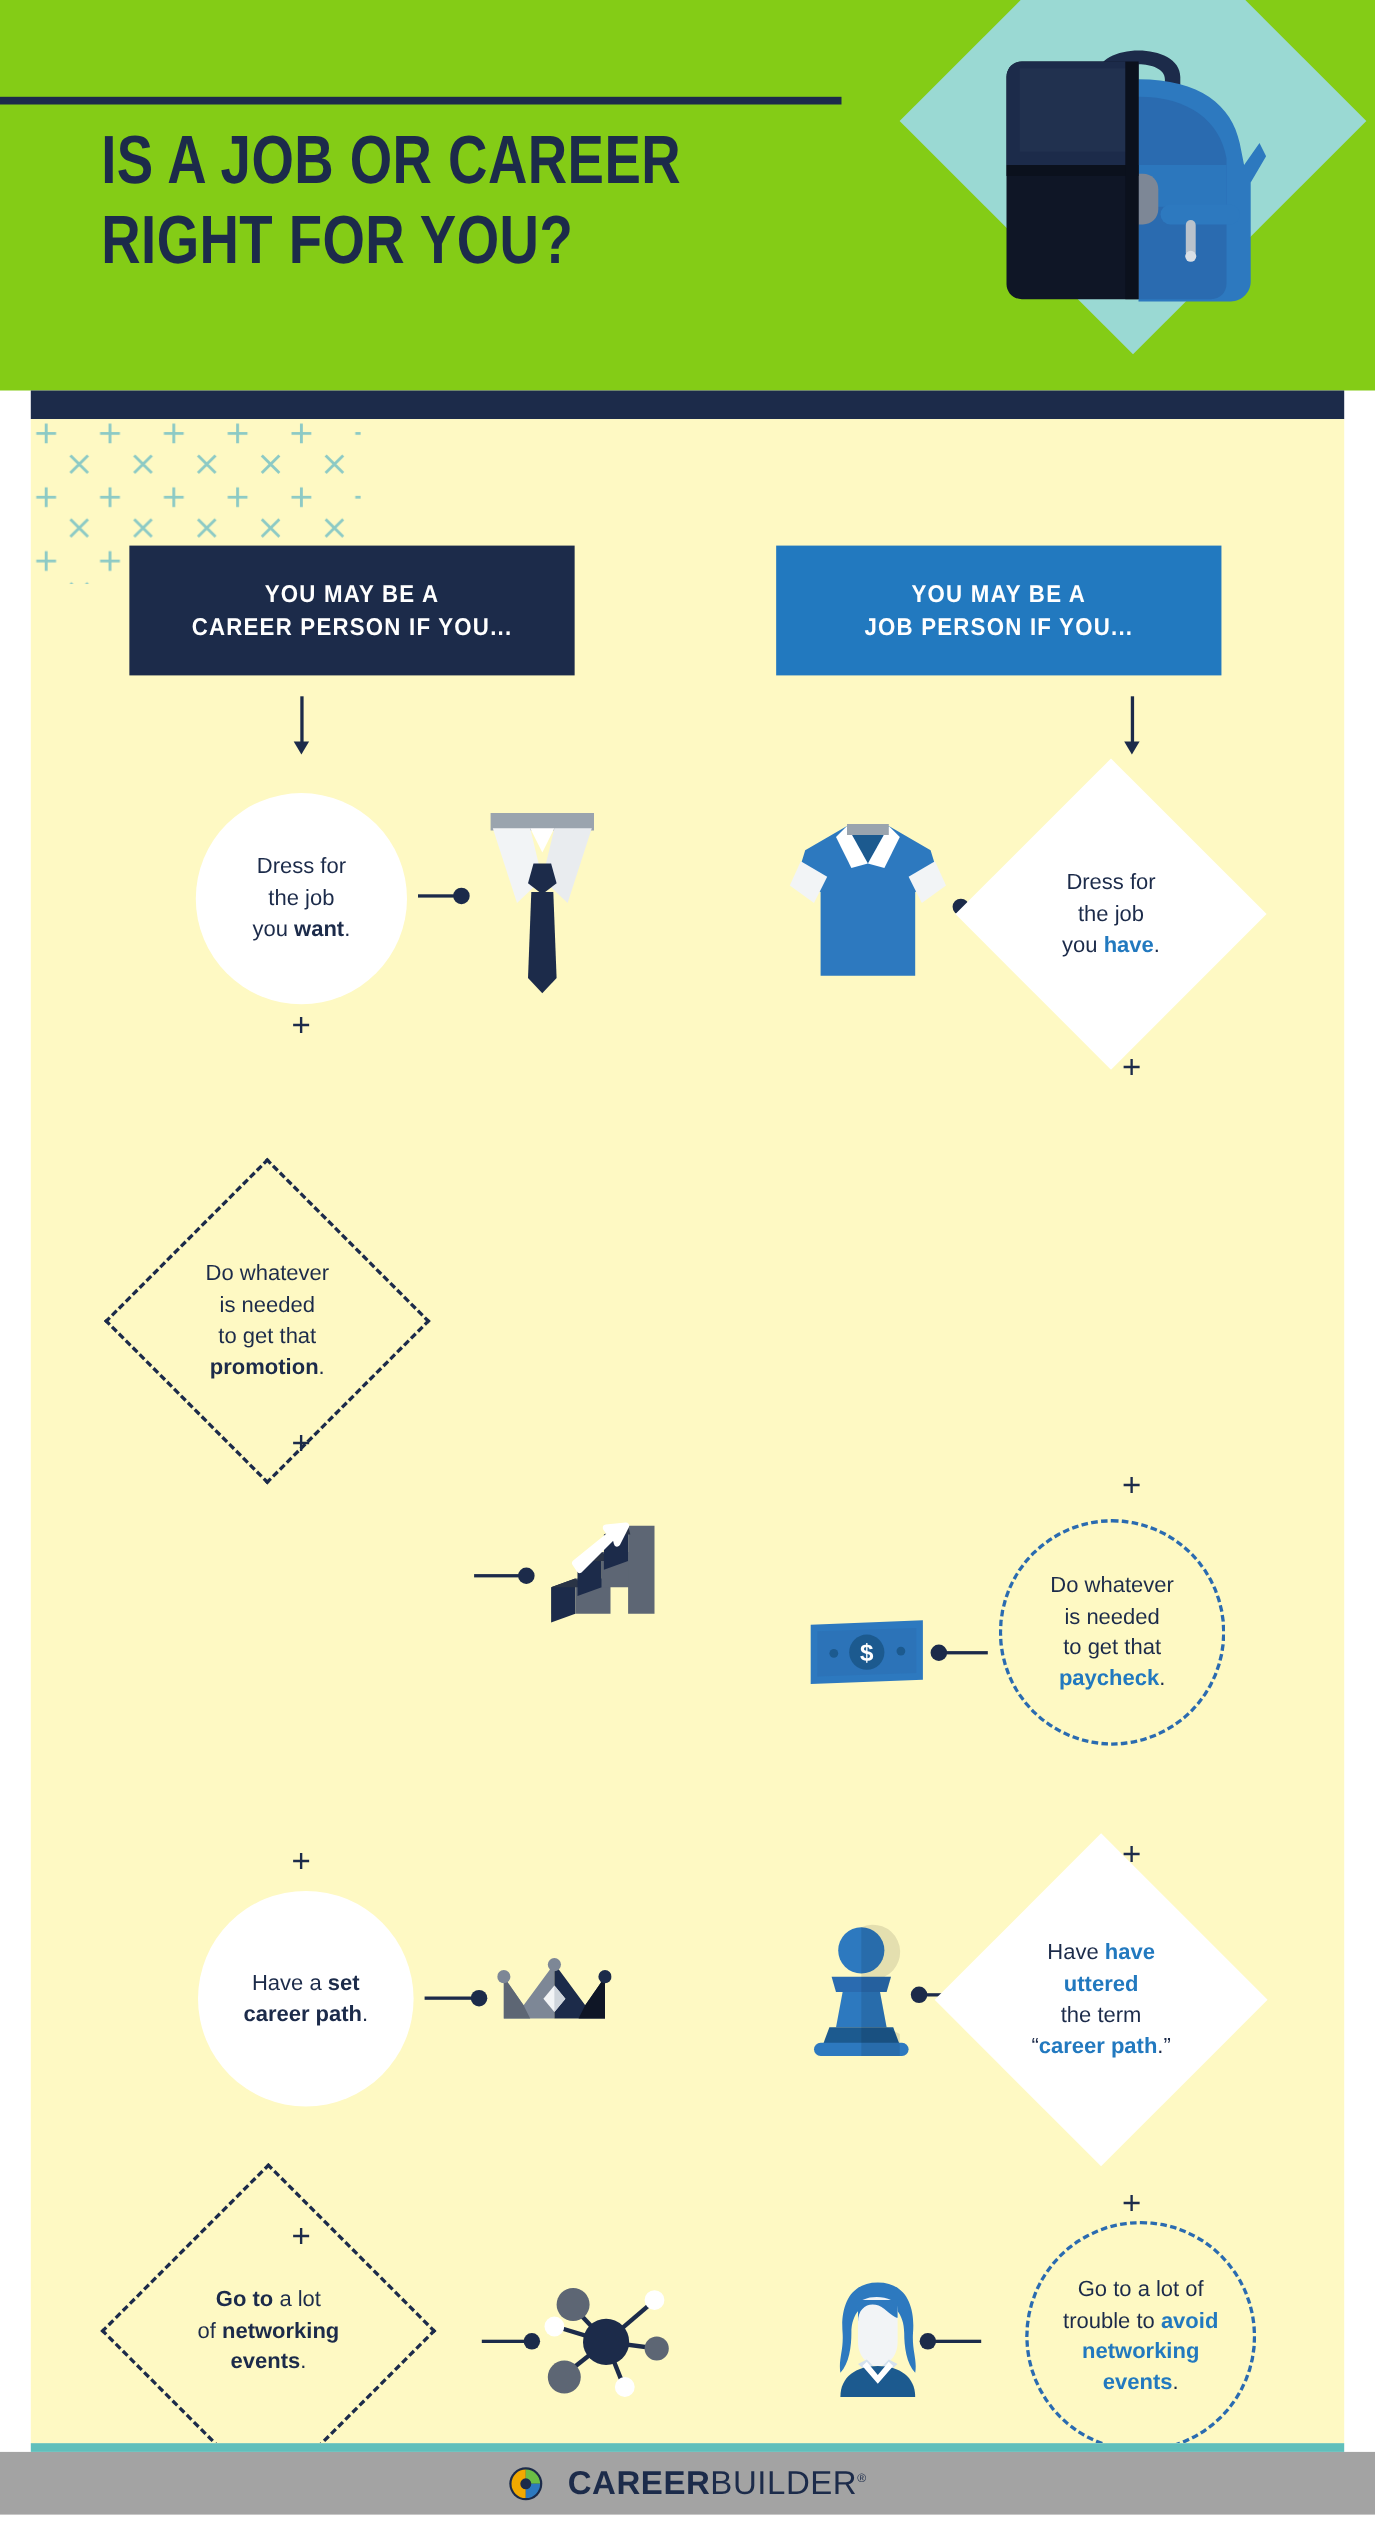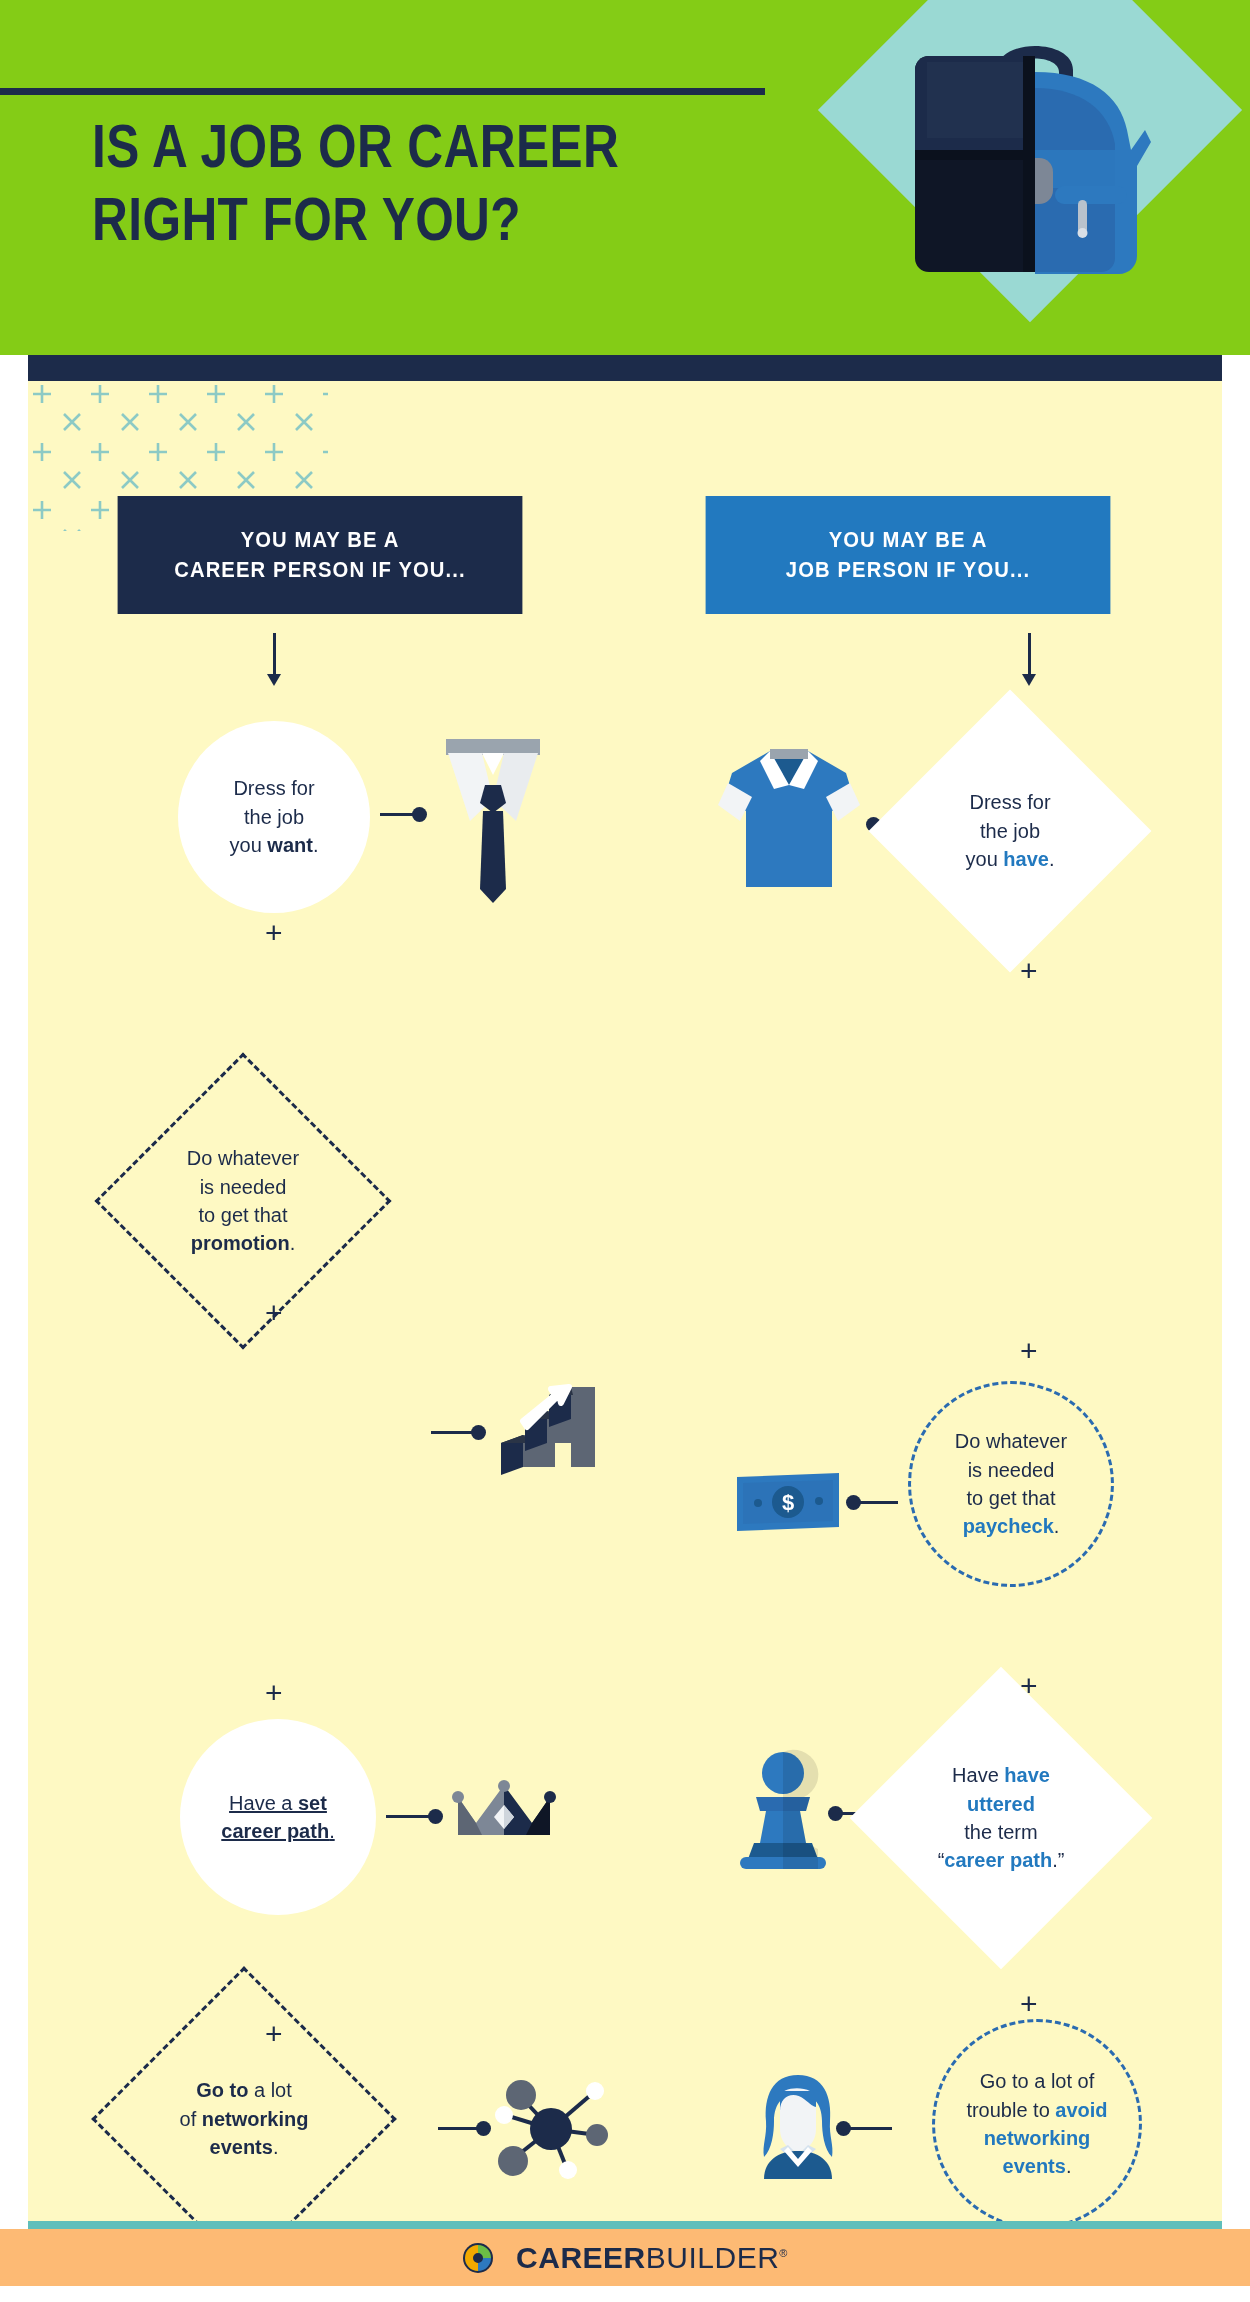"Have a set" div.shape { text-decoration: underline -> none }
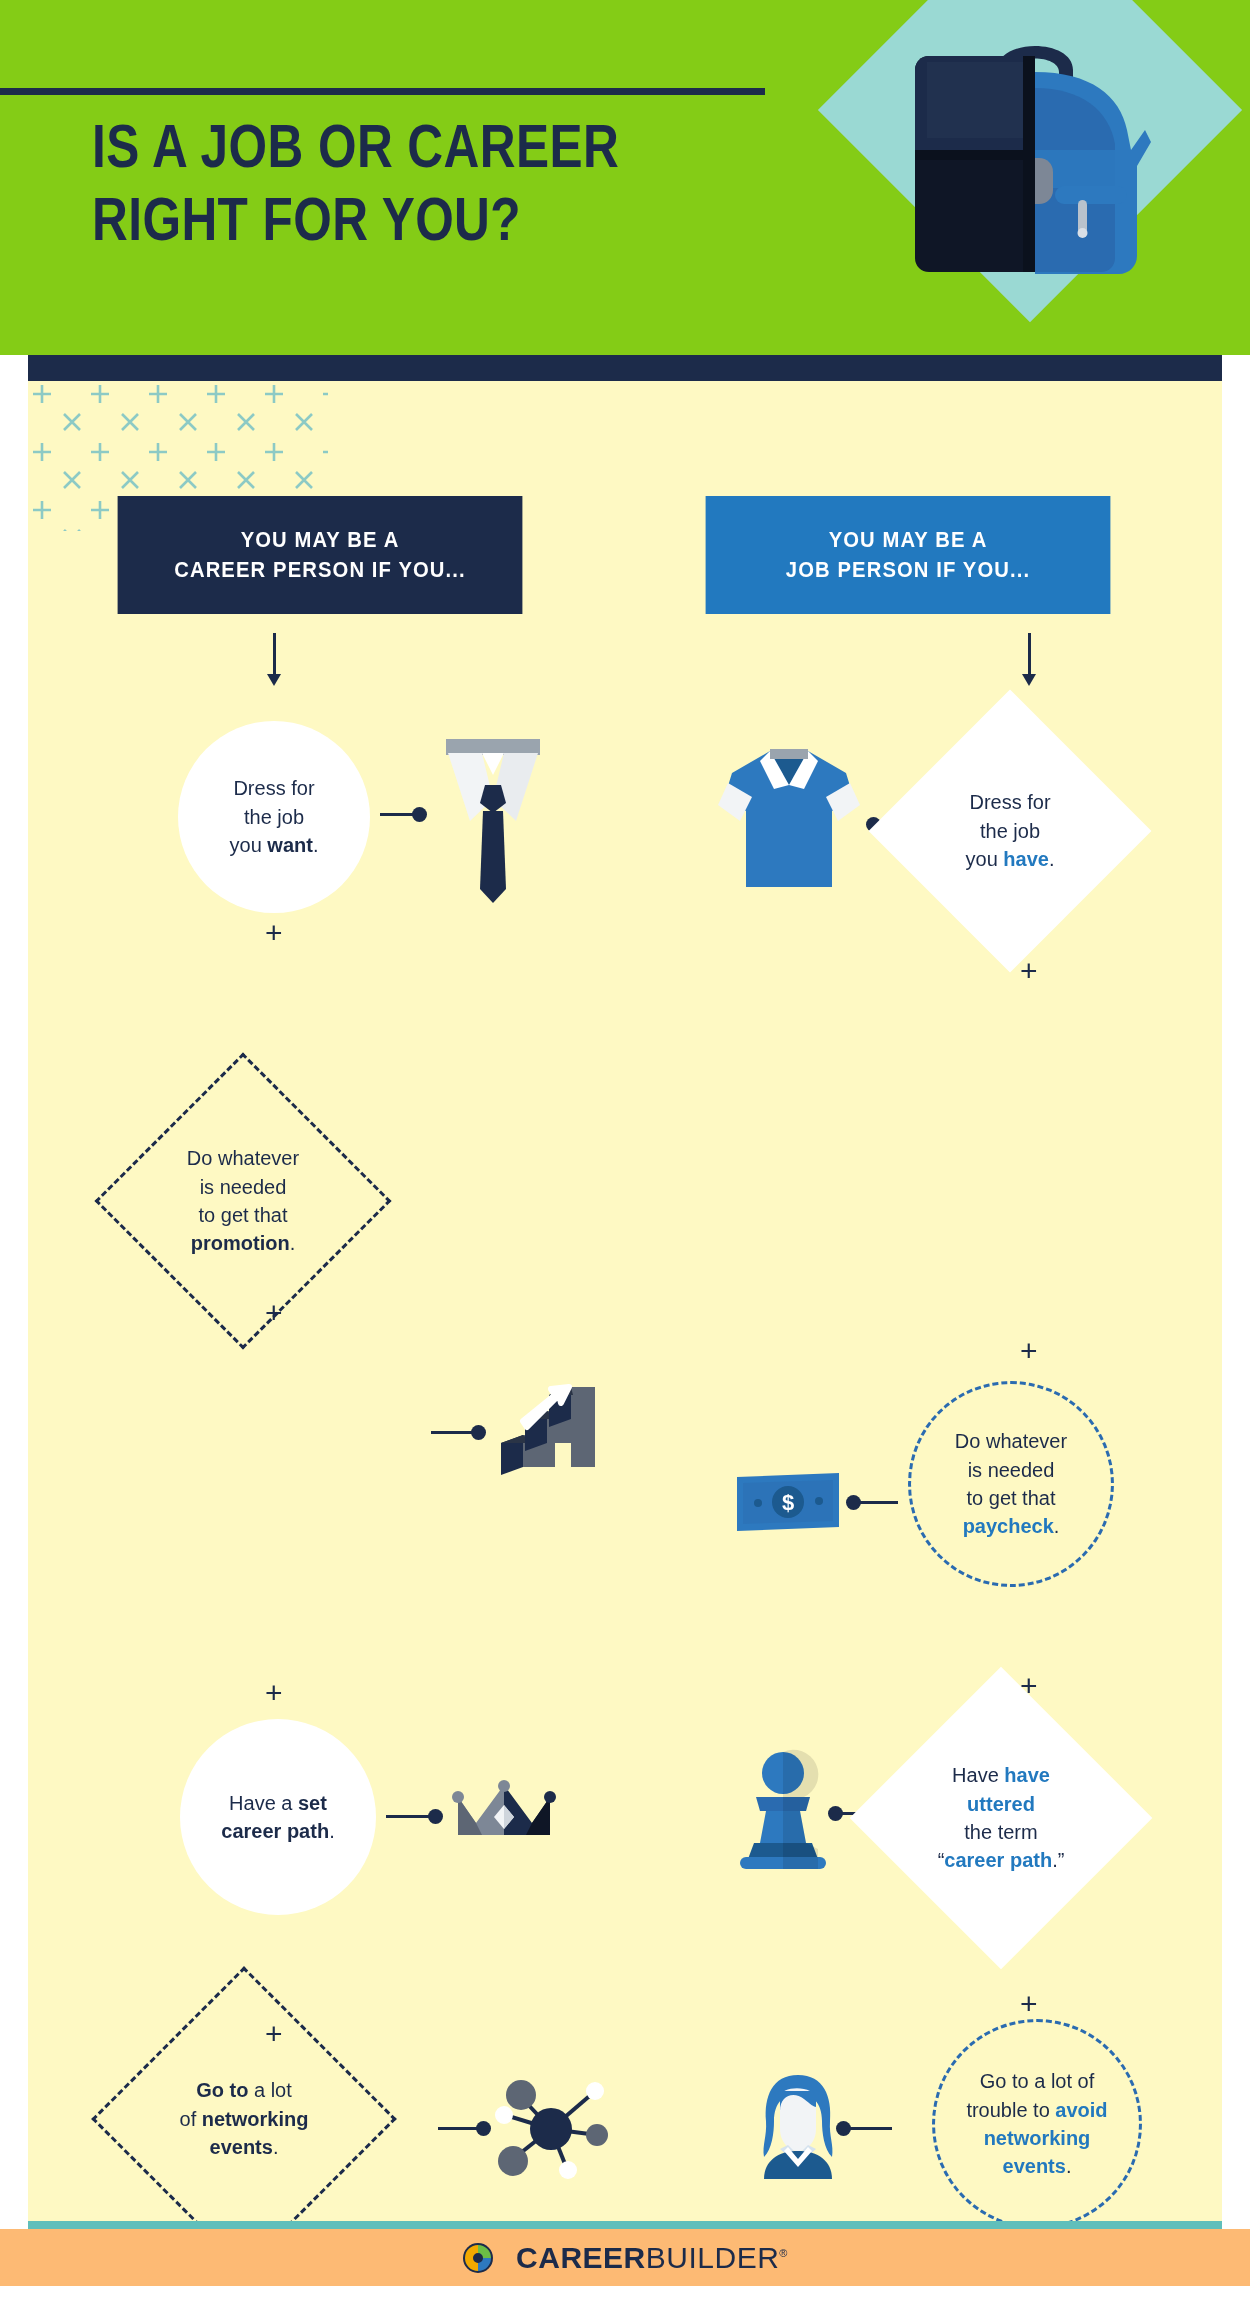"CAREERBUILDER®" .footer { background: #fdba74 -> #a3a3a3 }
